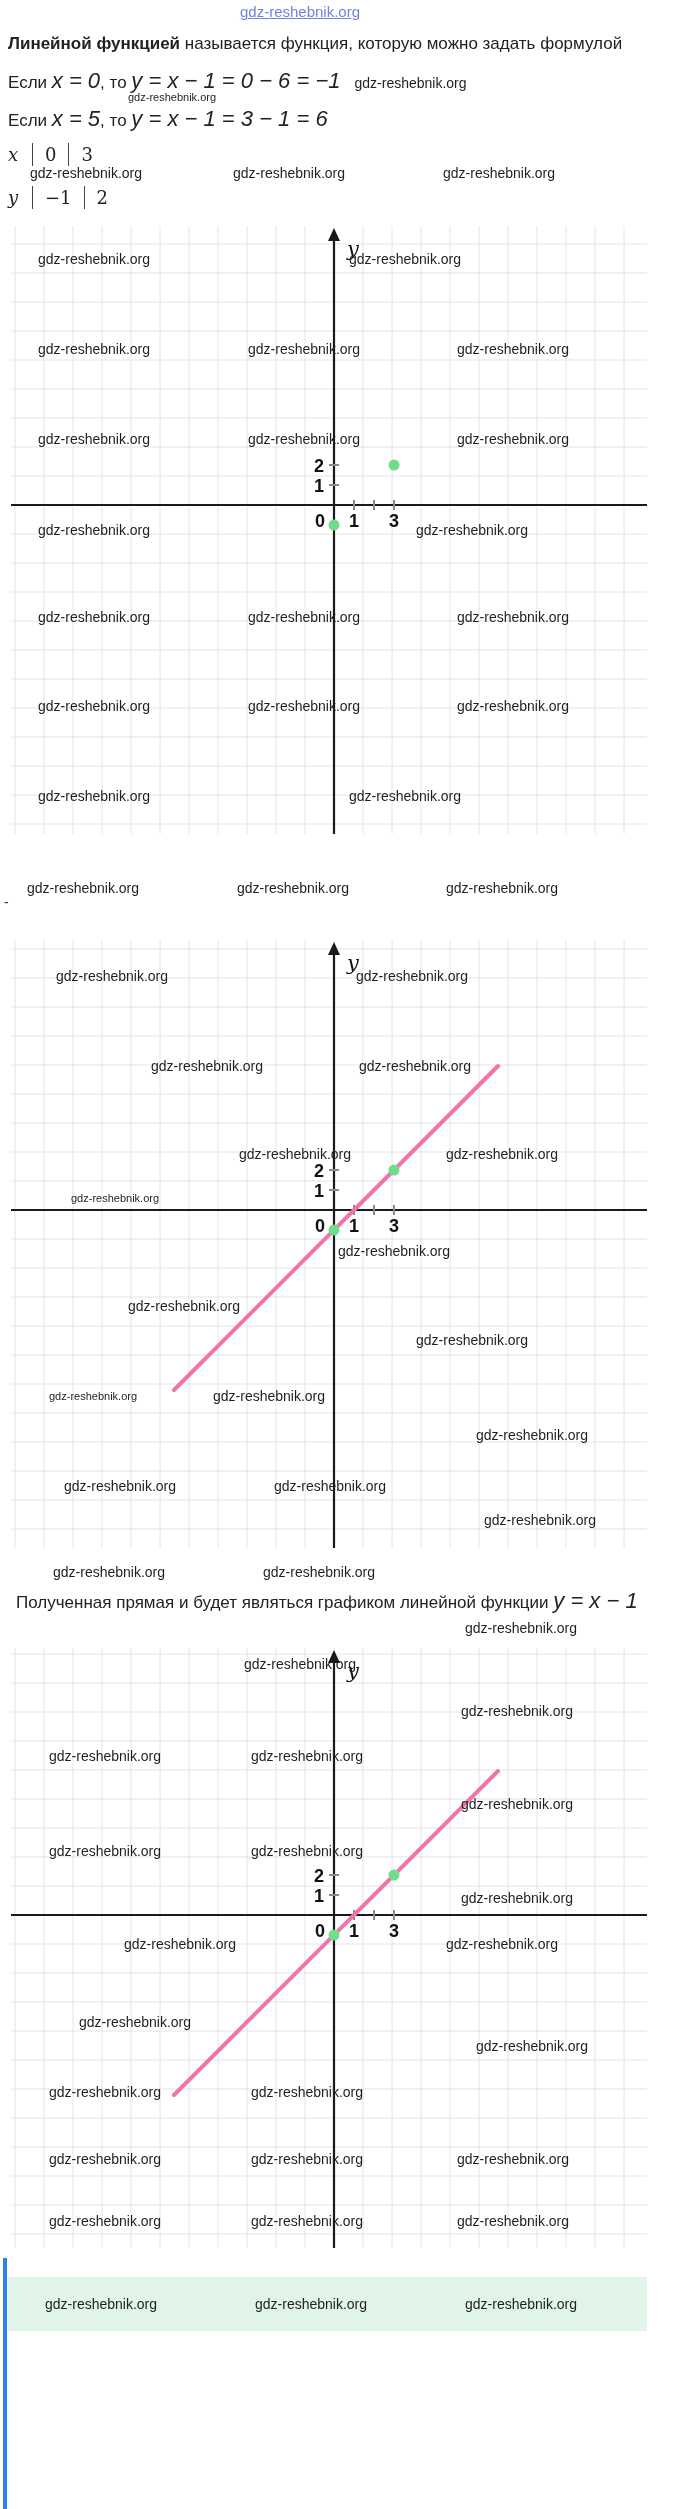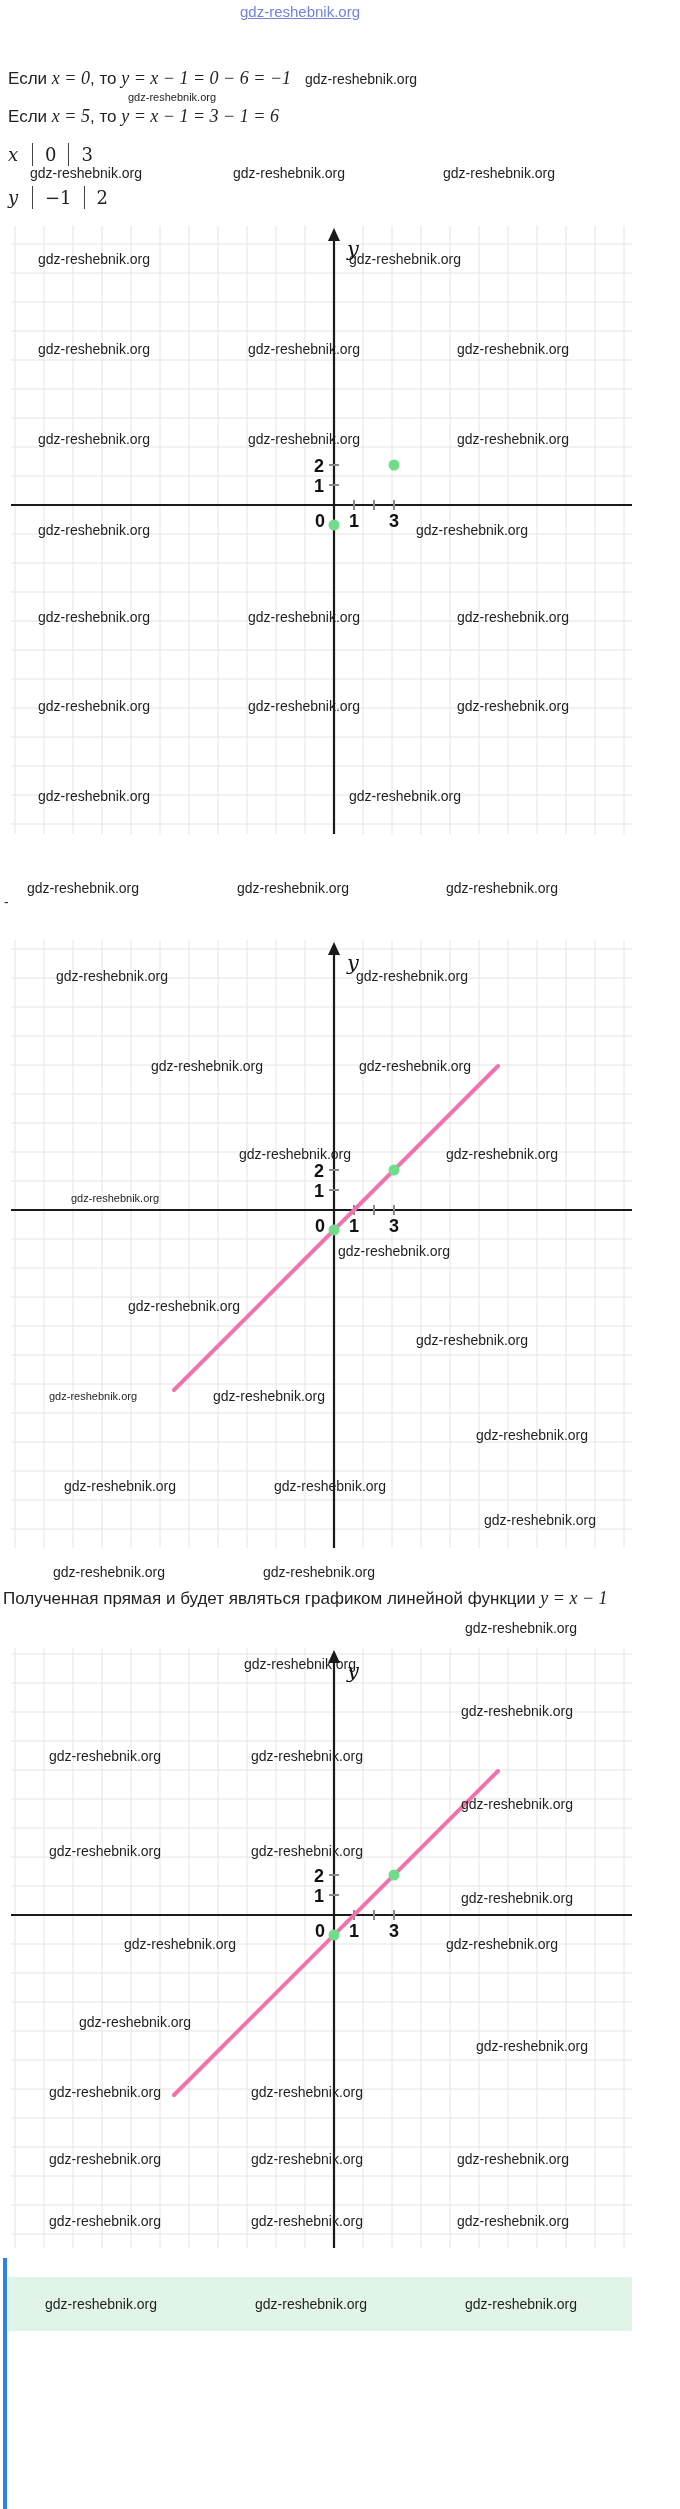"gdz-reshebnik.org" .page { padding-left: none -> 15px }
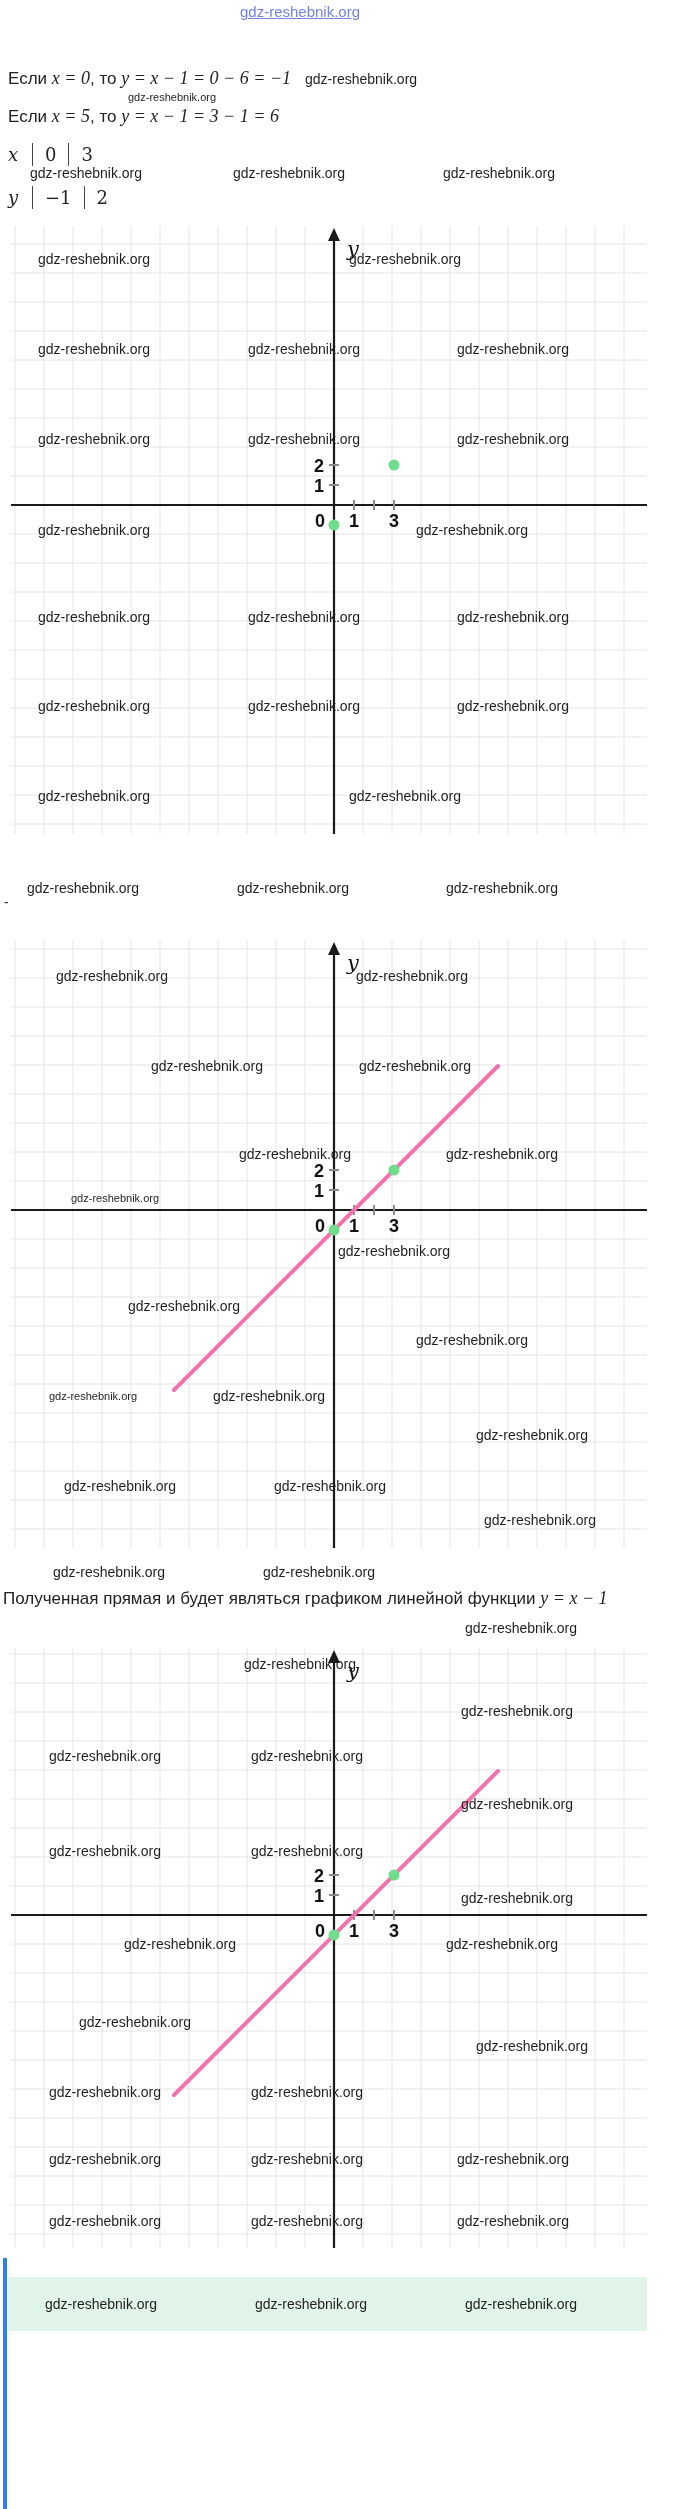"Линейной функцией называется функция," p.intro { html: none -> <p><b>Линейной функцией</b><span> называется функция, которую можно задать формулой</span></p> }
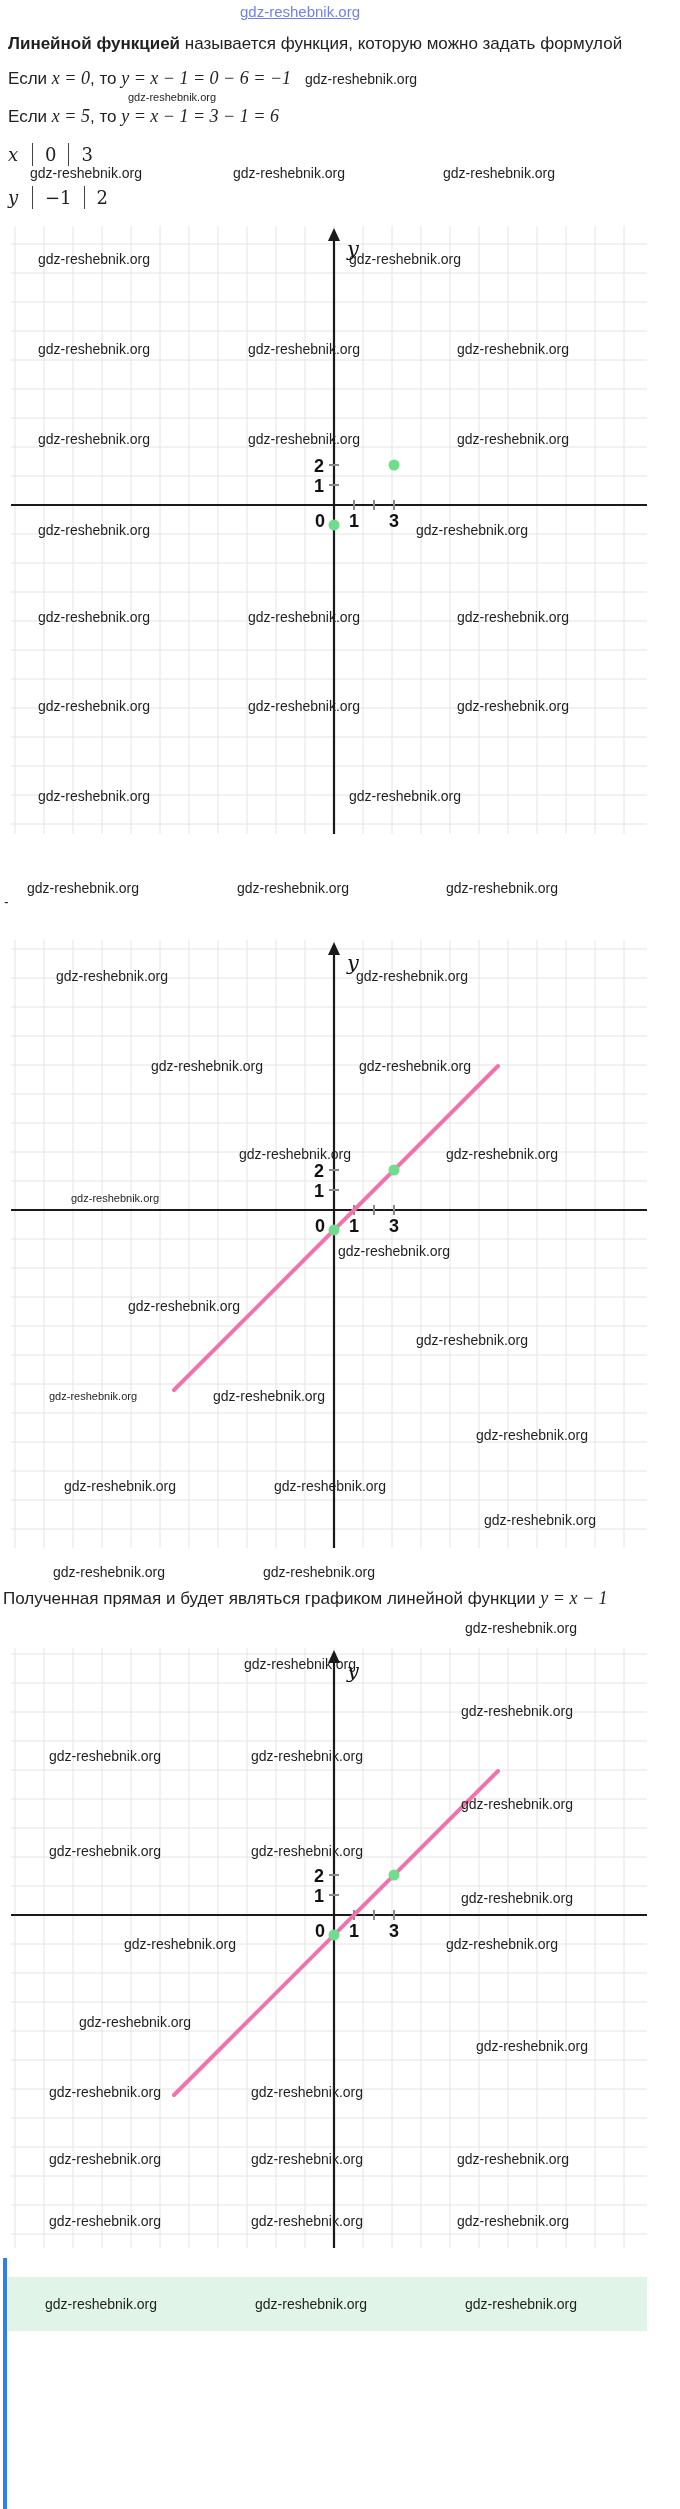"x = 0" .math { font-family: Liberation Serif, serif -> Liberation Sans, sans-serif; font-size: 18px -> 22px }
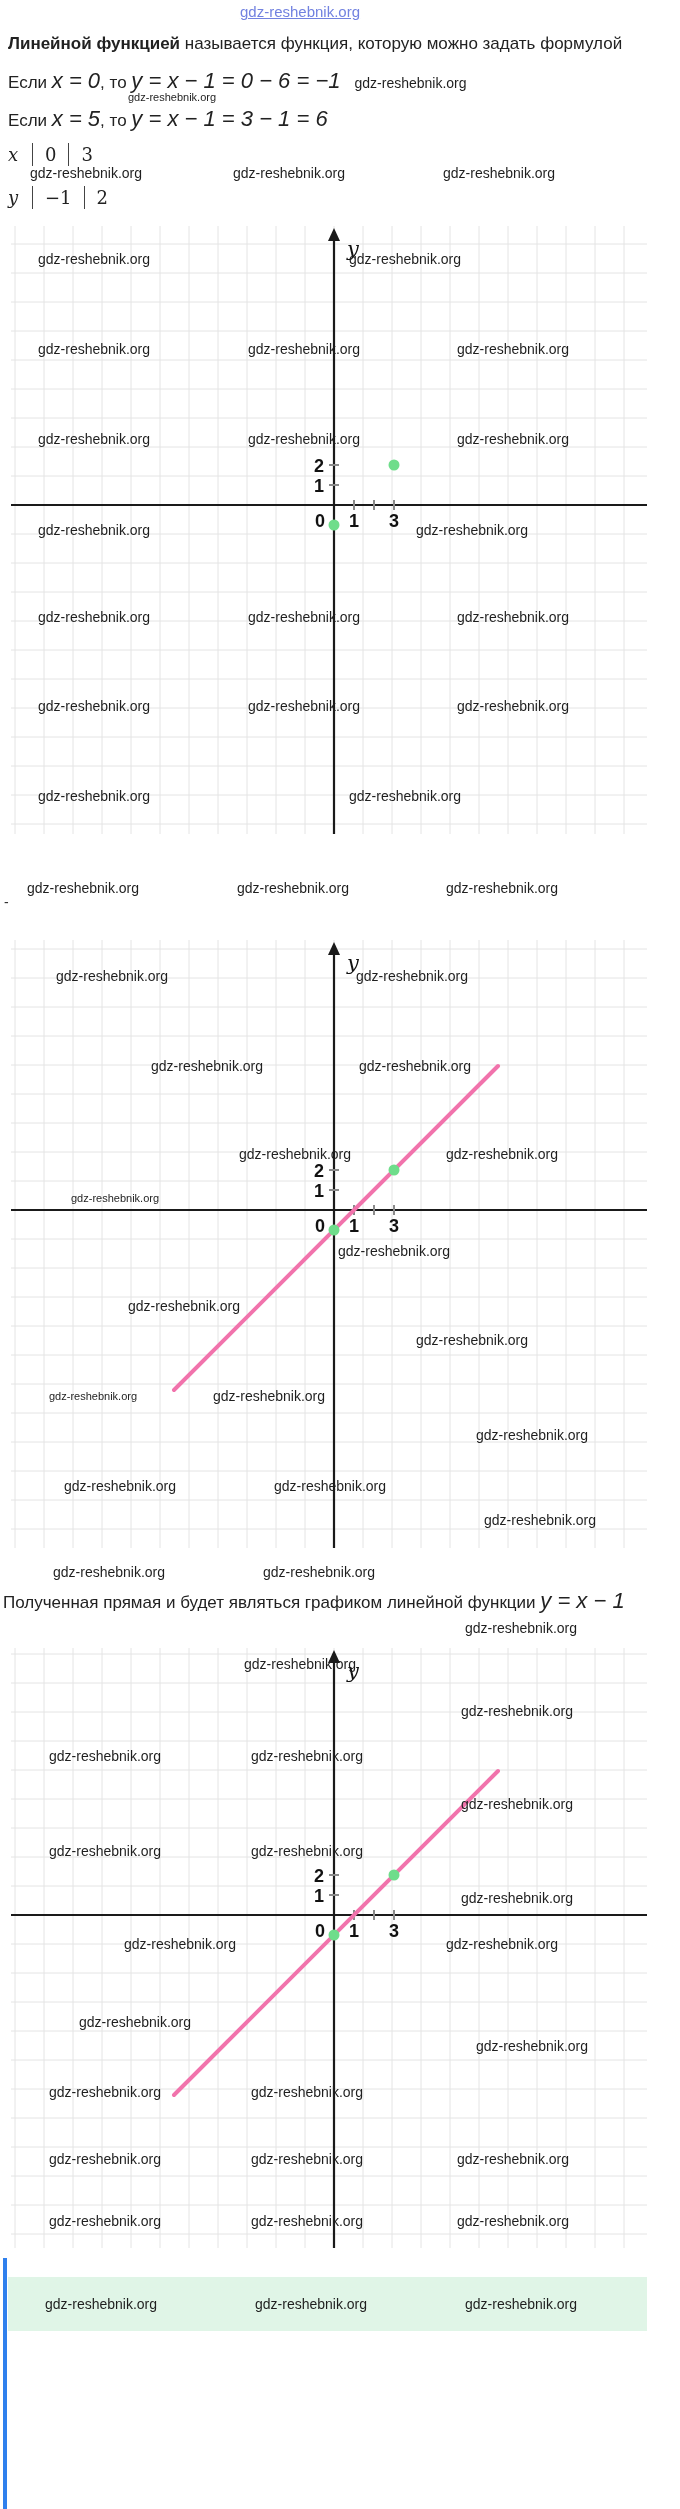"Полученная прямая и будет являться" .conclusion { left: 3px -> 16px }
